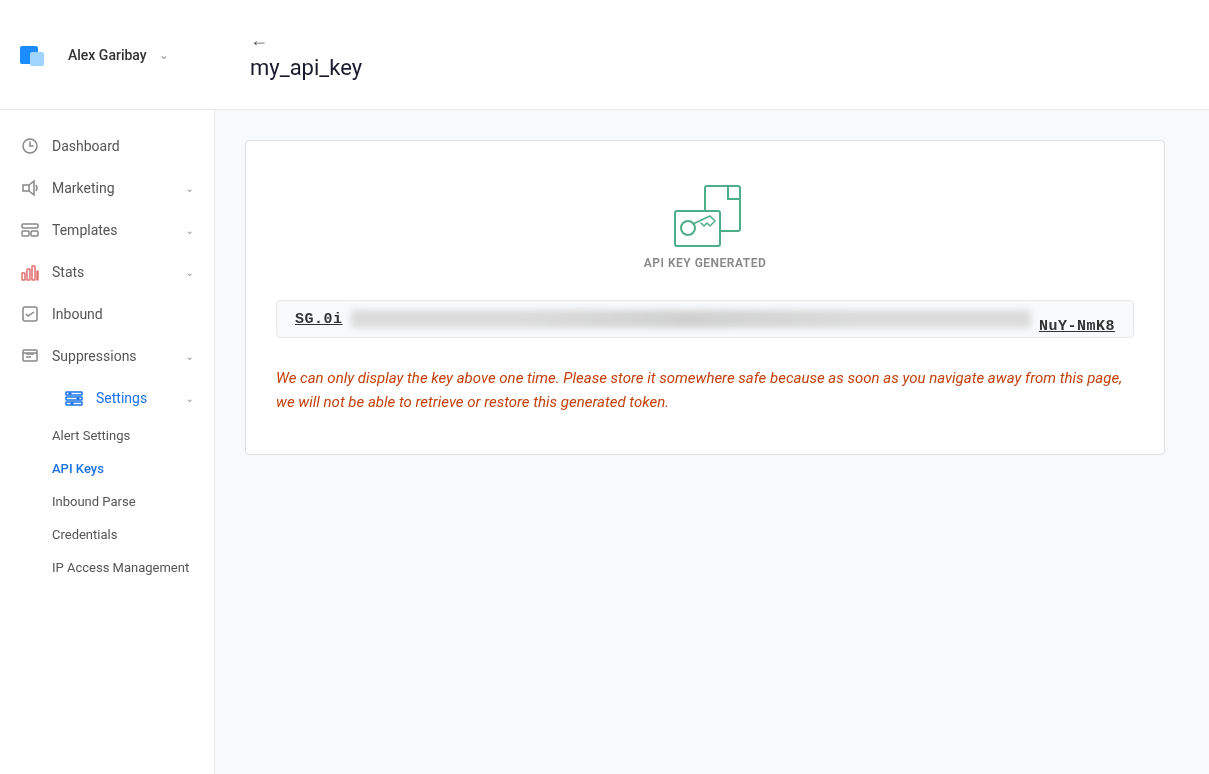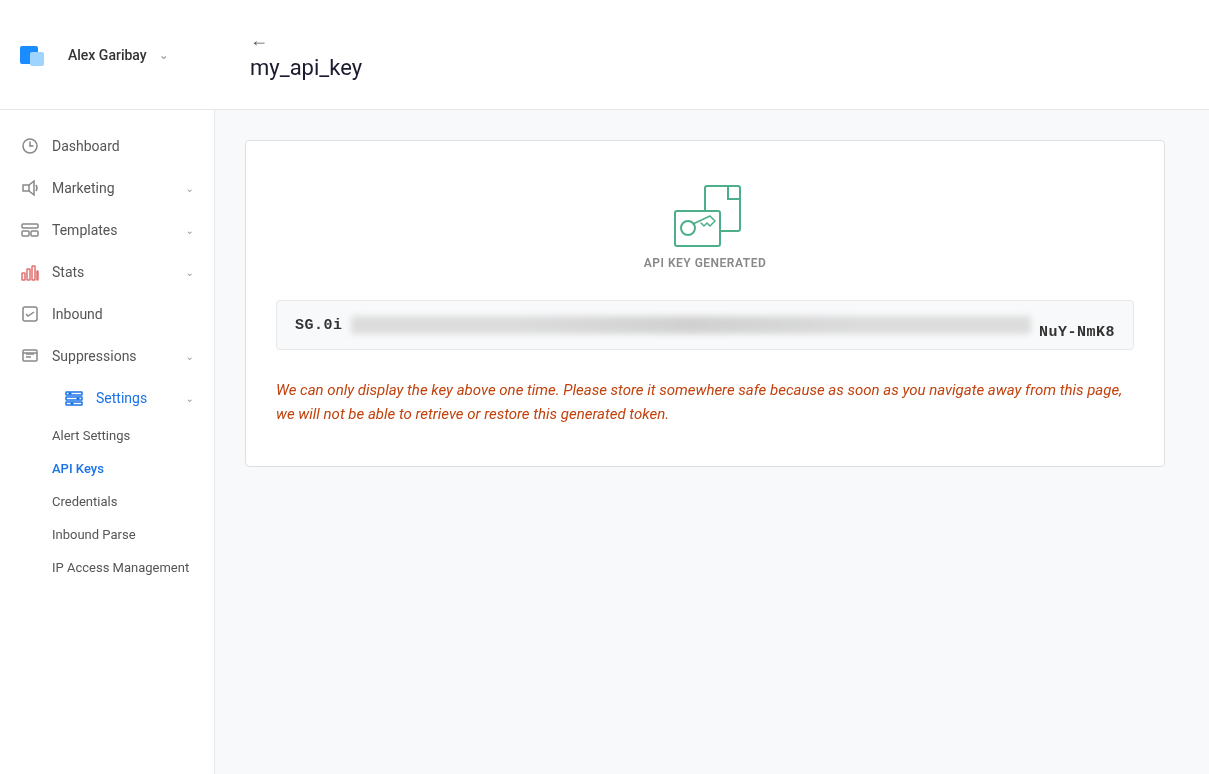"SG.0i" .api-key-value { padding: 8px 18px -> 2px 18px; text-decoration: none -> underline }
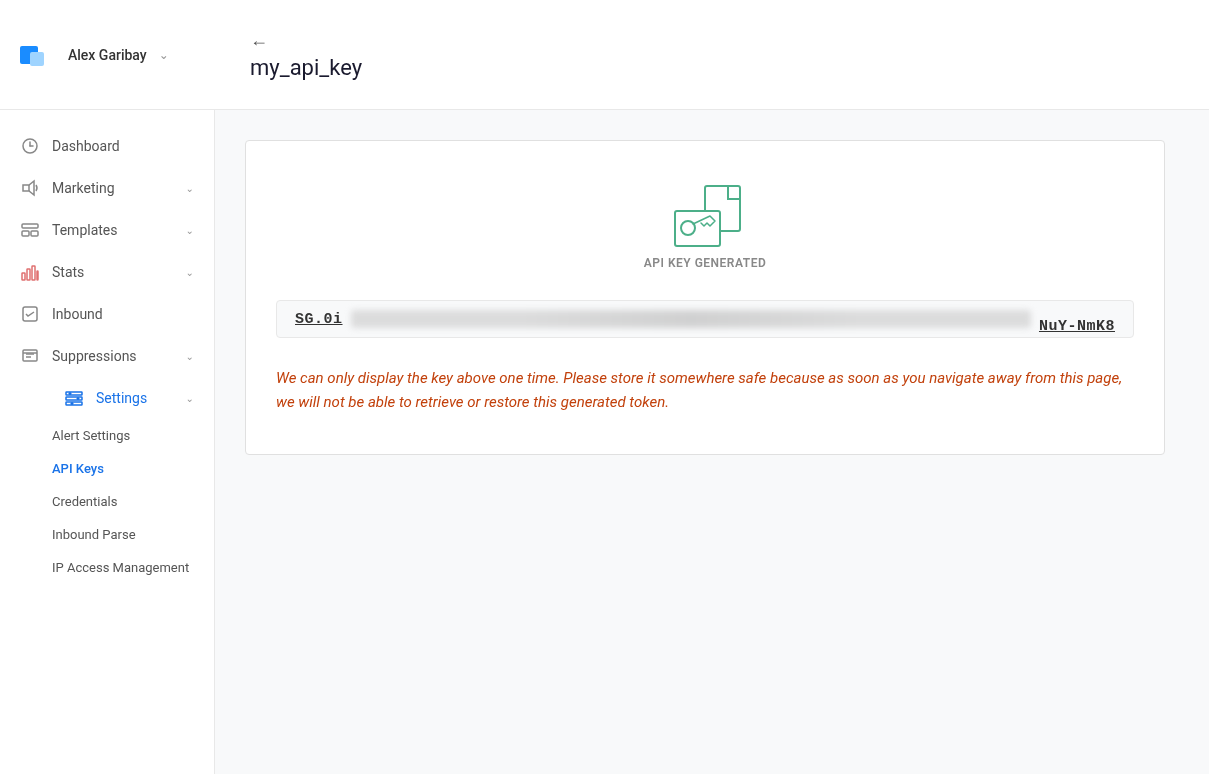"Credentials" div.sub-menu-item { order: before "Inbound Parse" -> after "Inbound Parse" }
